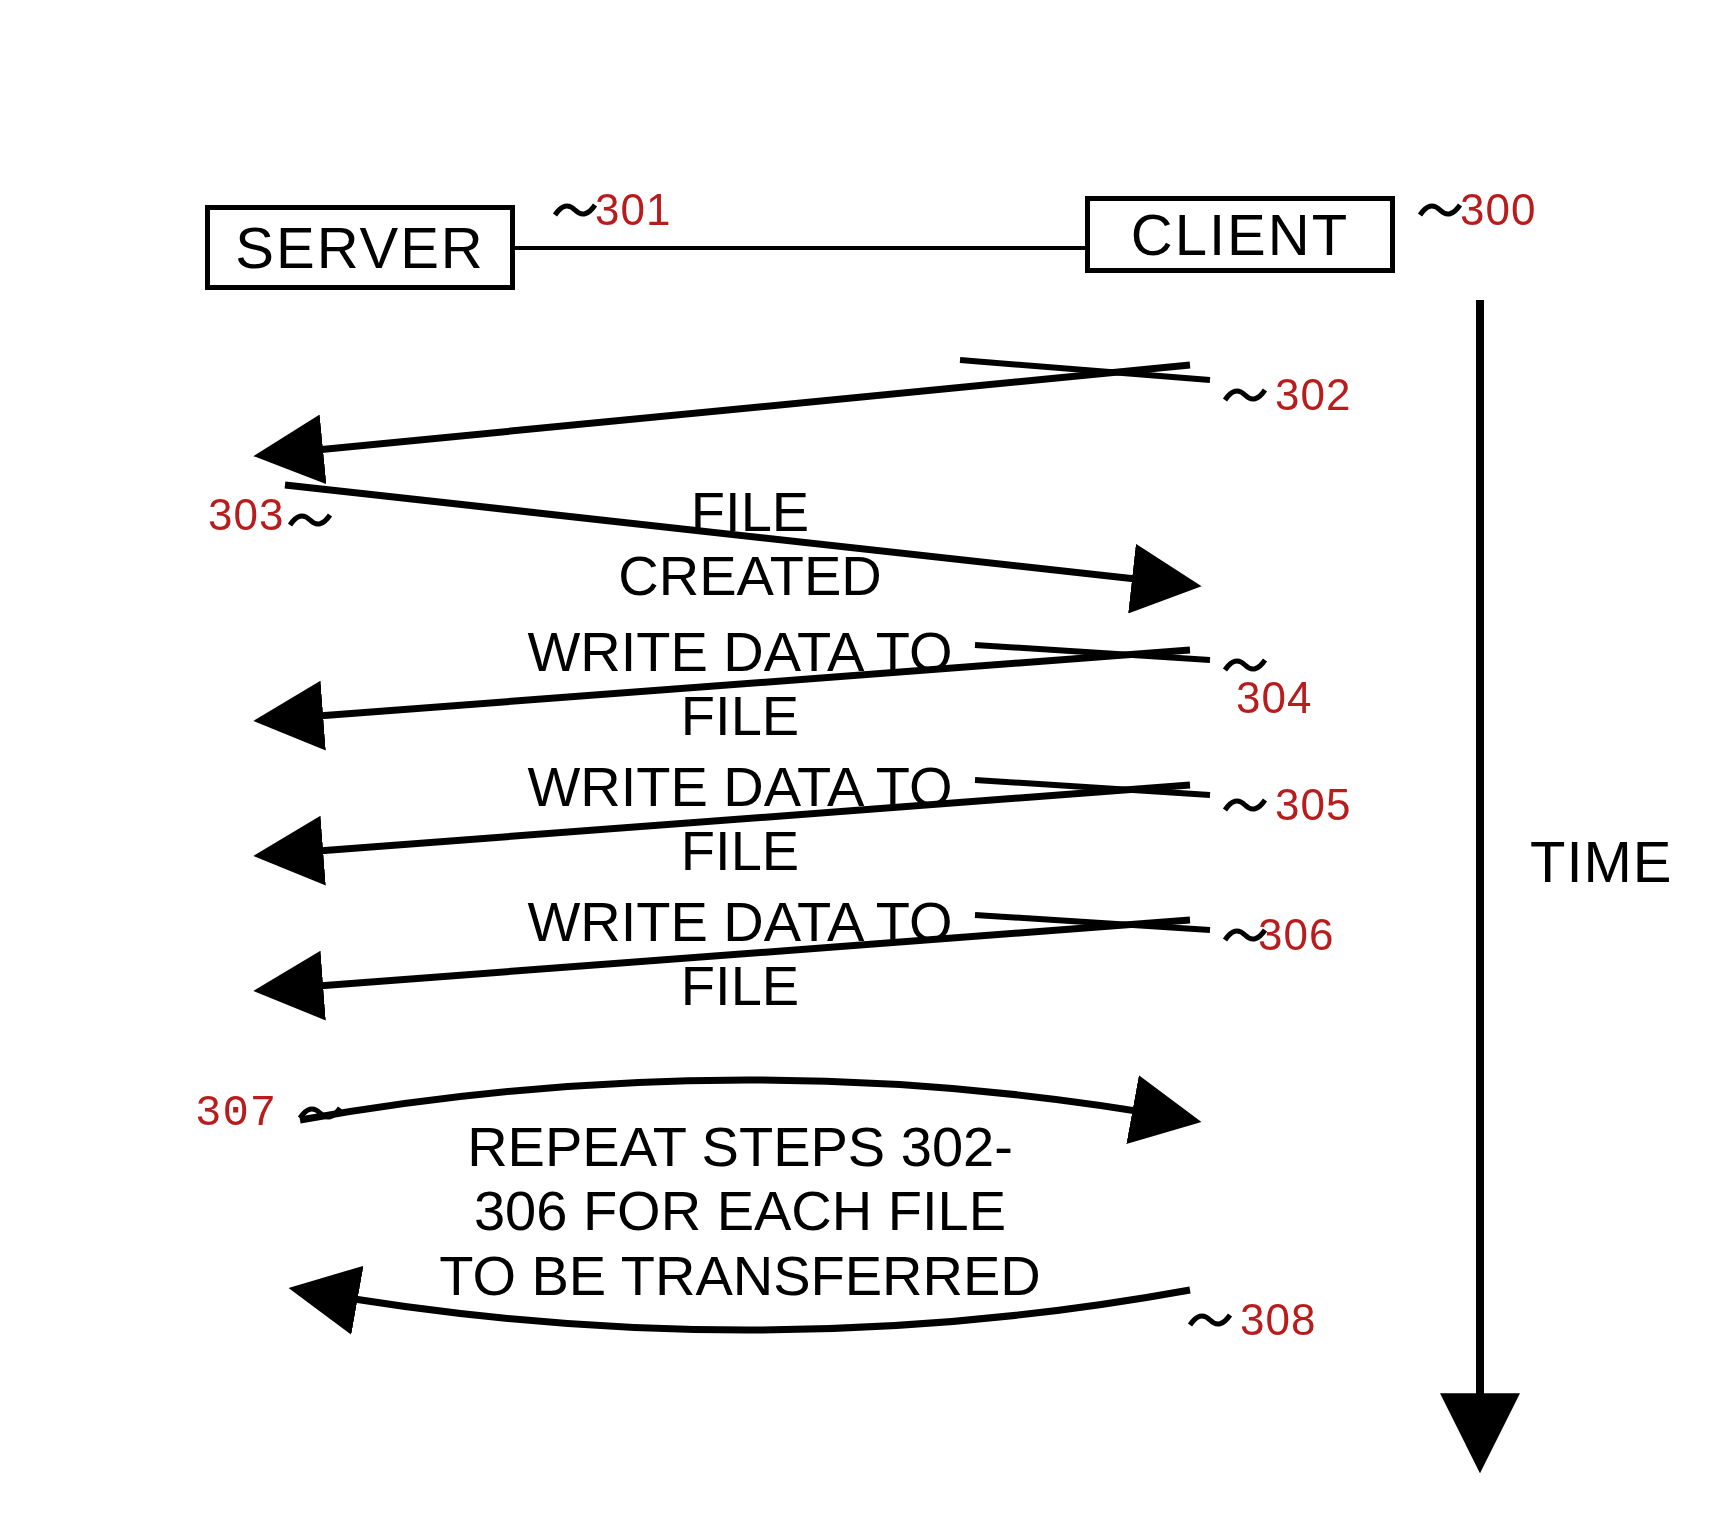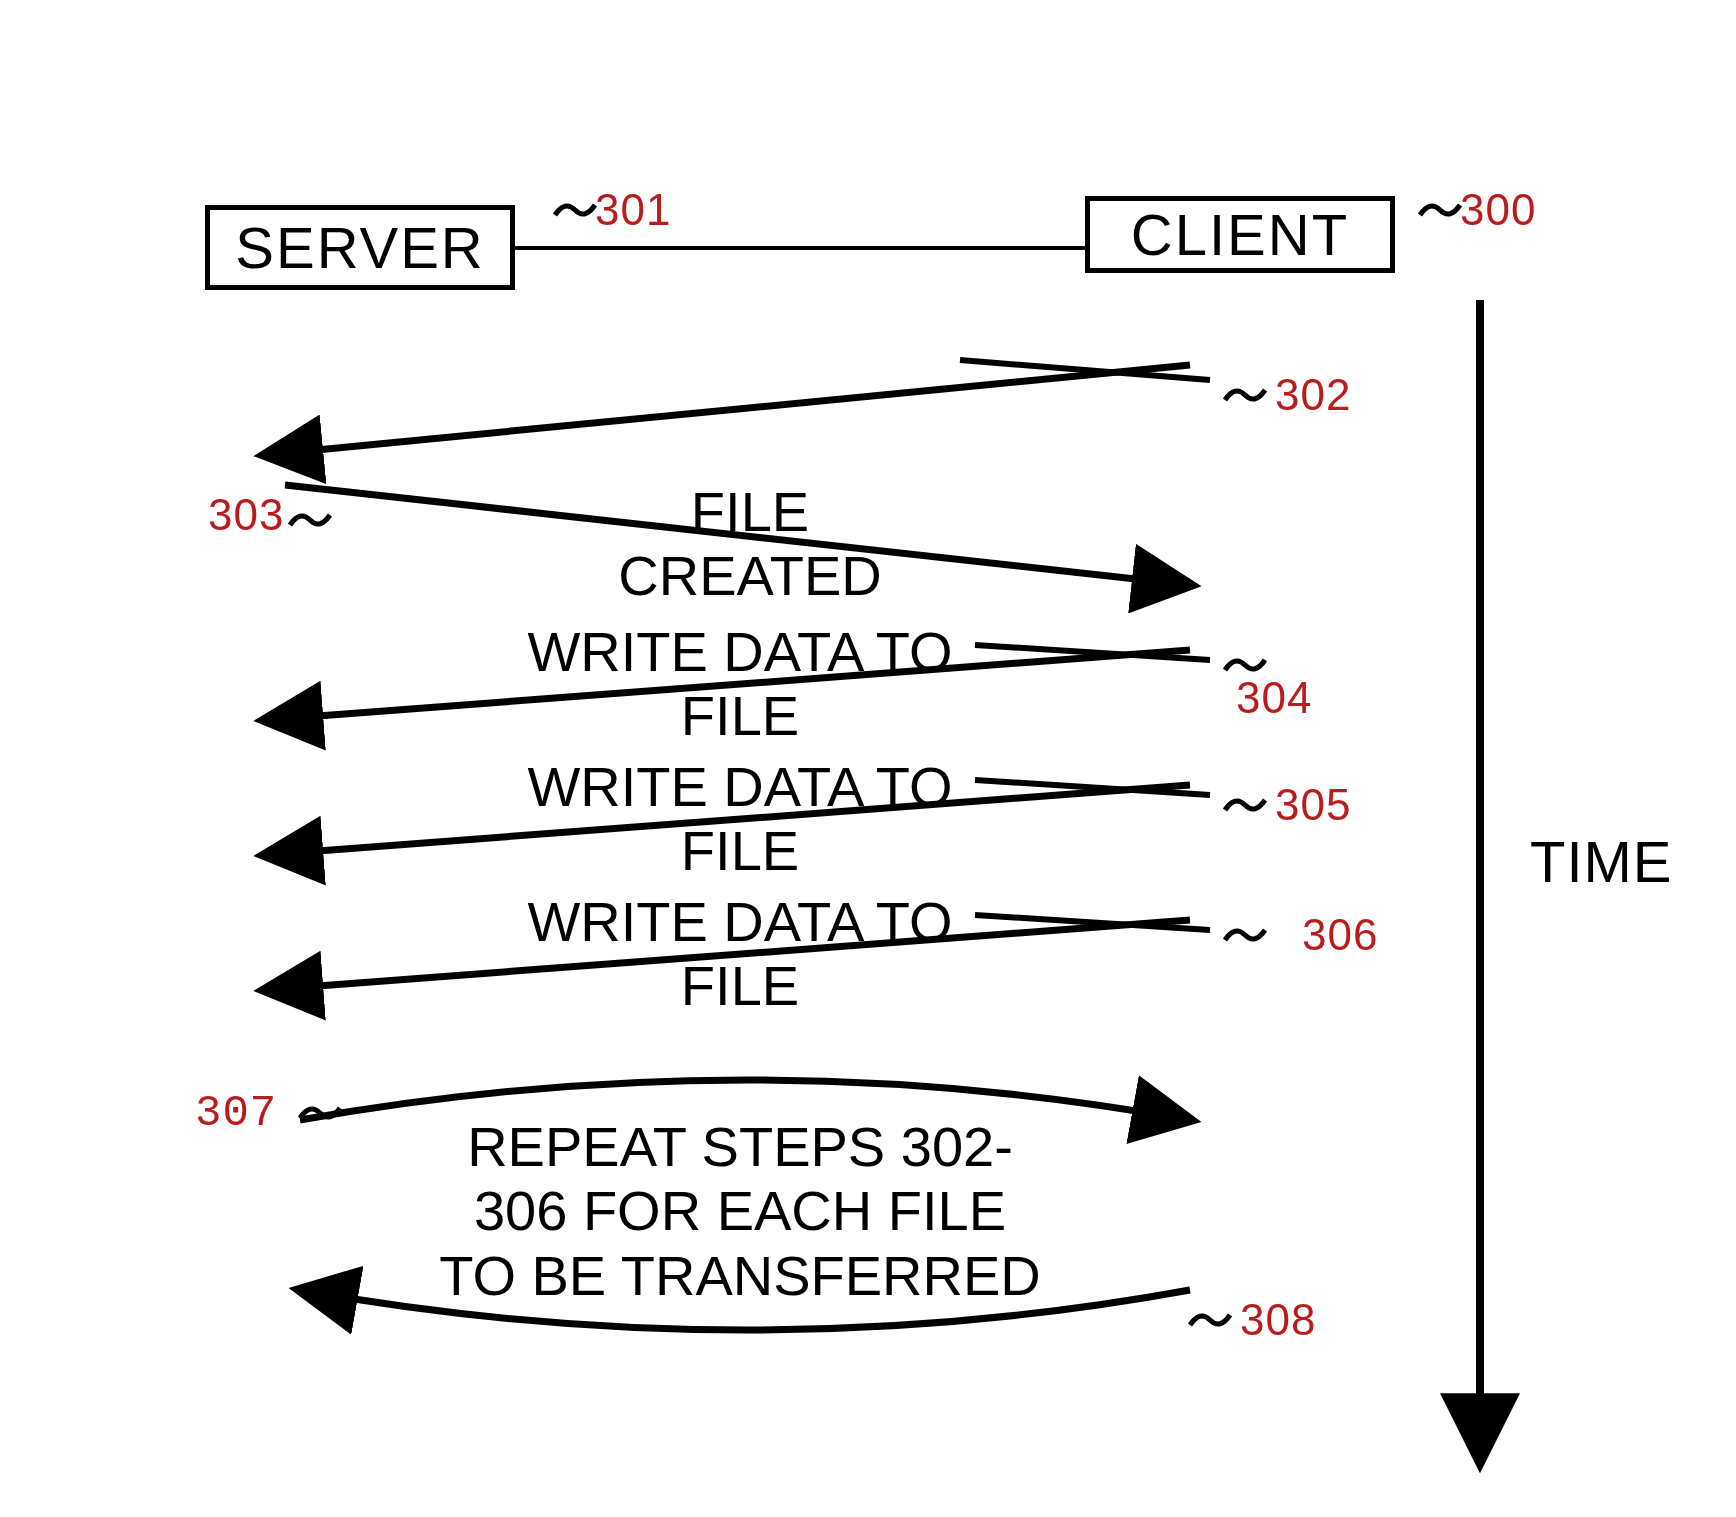"306" div.ref { left: 1302px -> 1258px }
